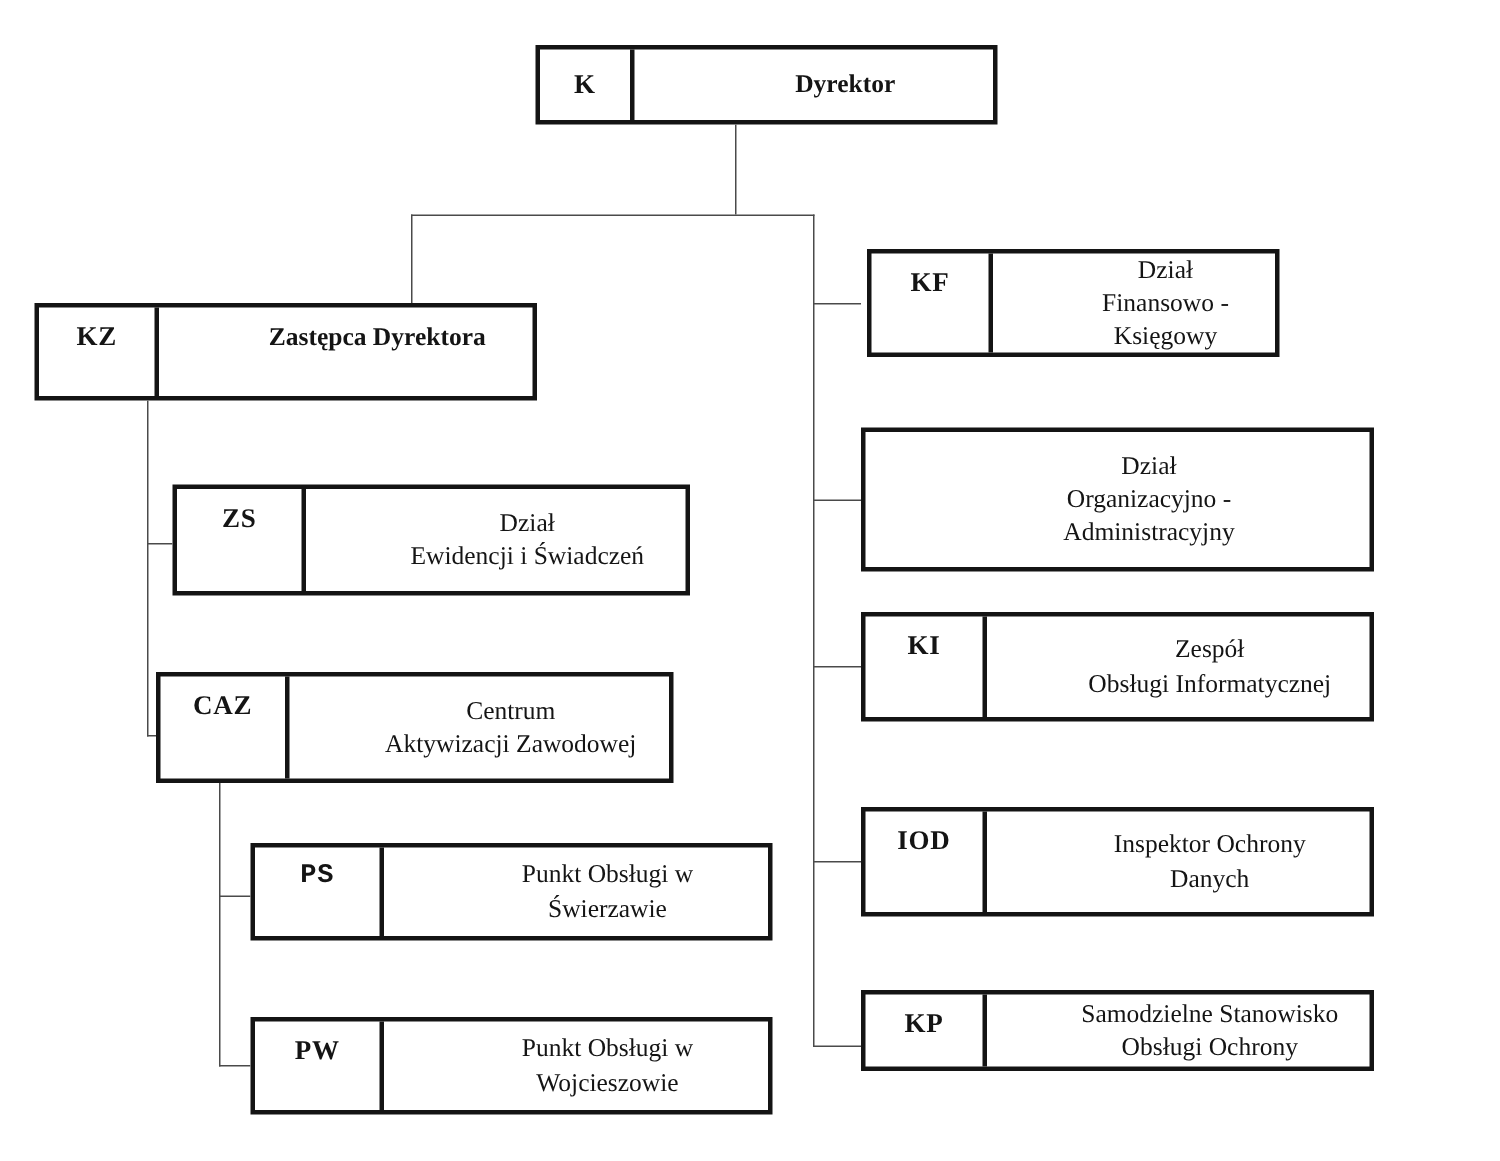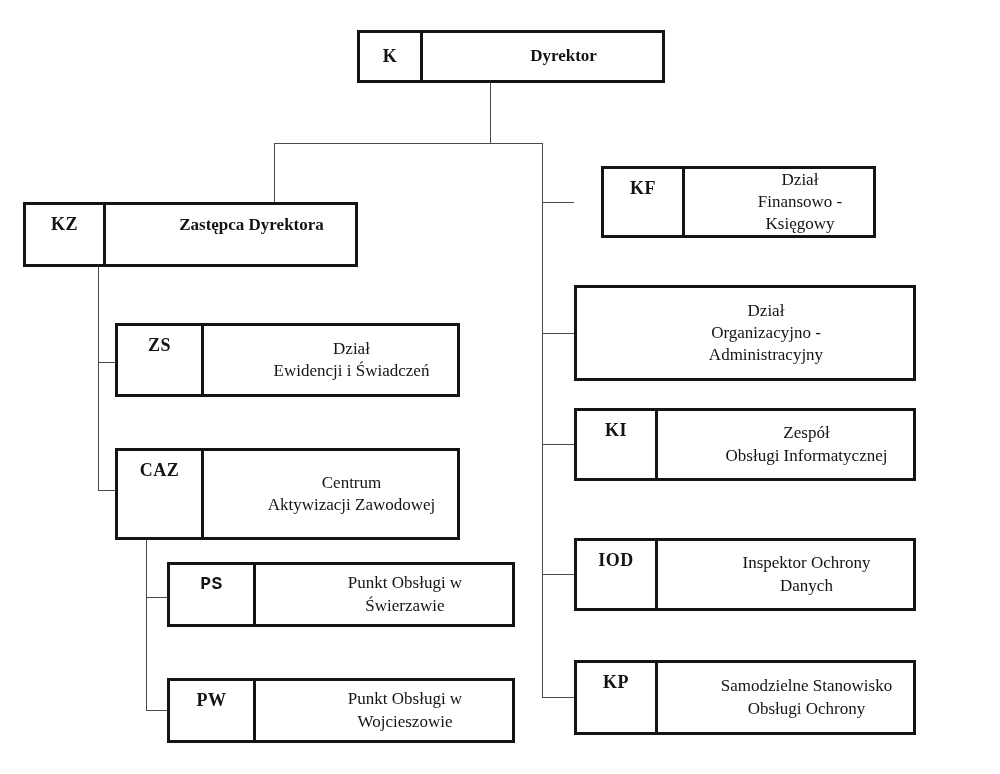"KF" div.node { left: 601px -> 578px }
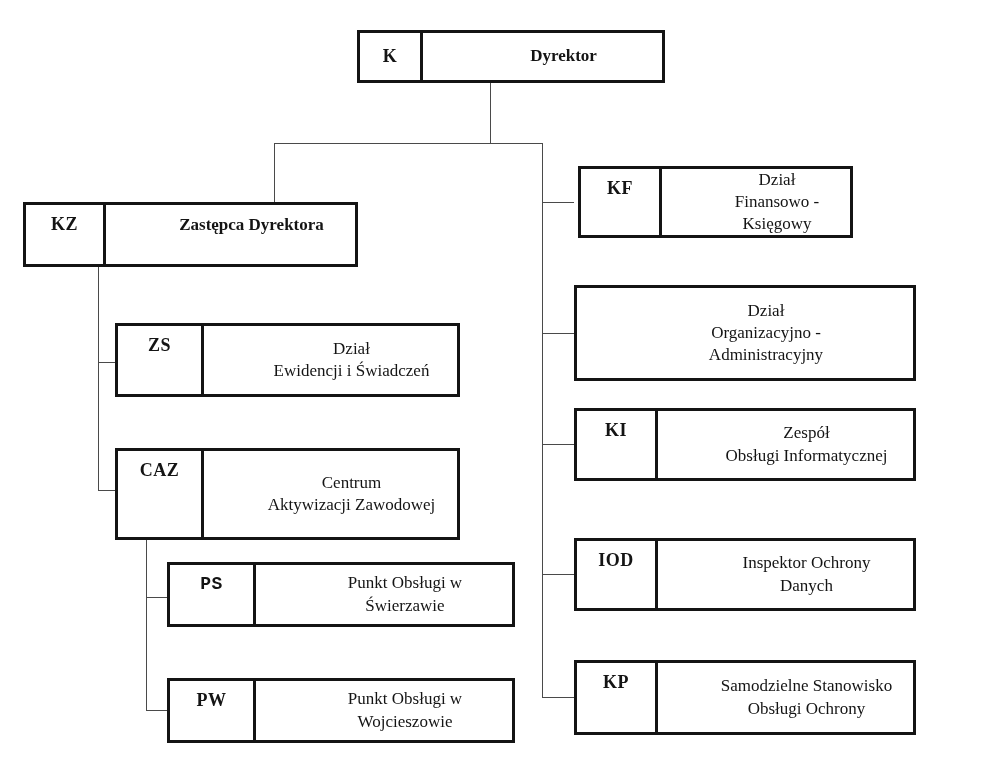"CAZ" div.node { height: 92px -> 74px; left: 115px -> 104px }
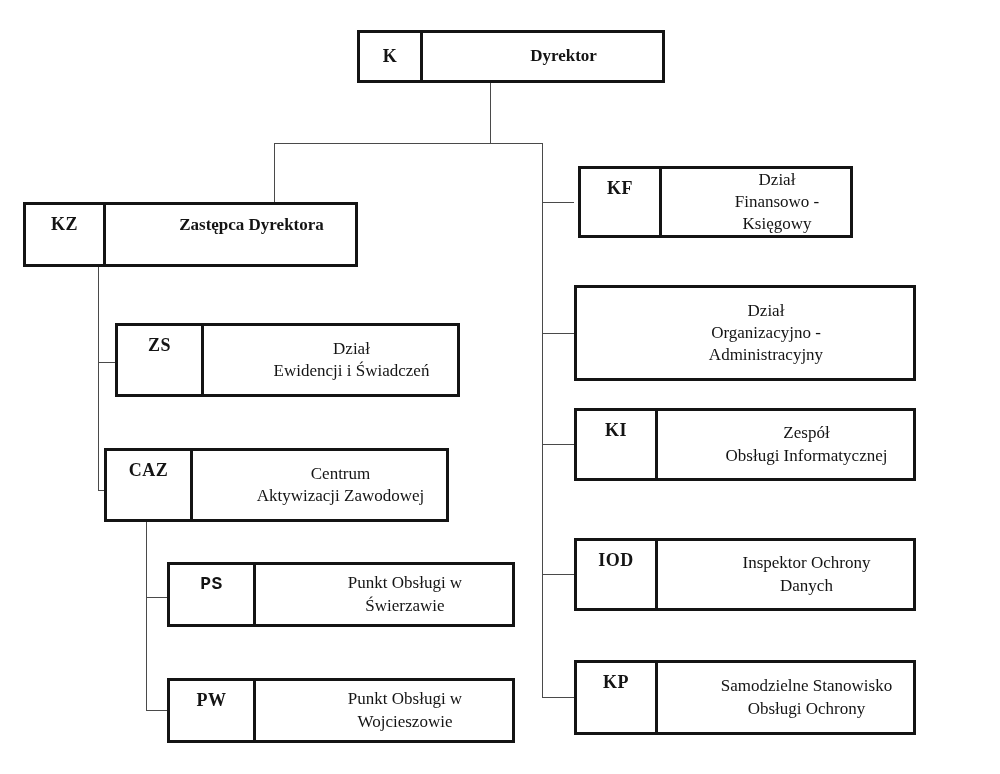"KP" div.node { height: 75px -> 54px }
